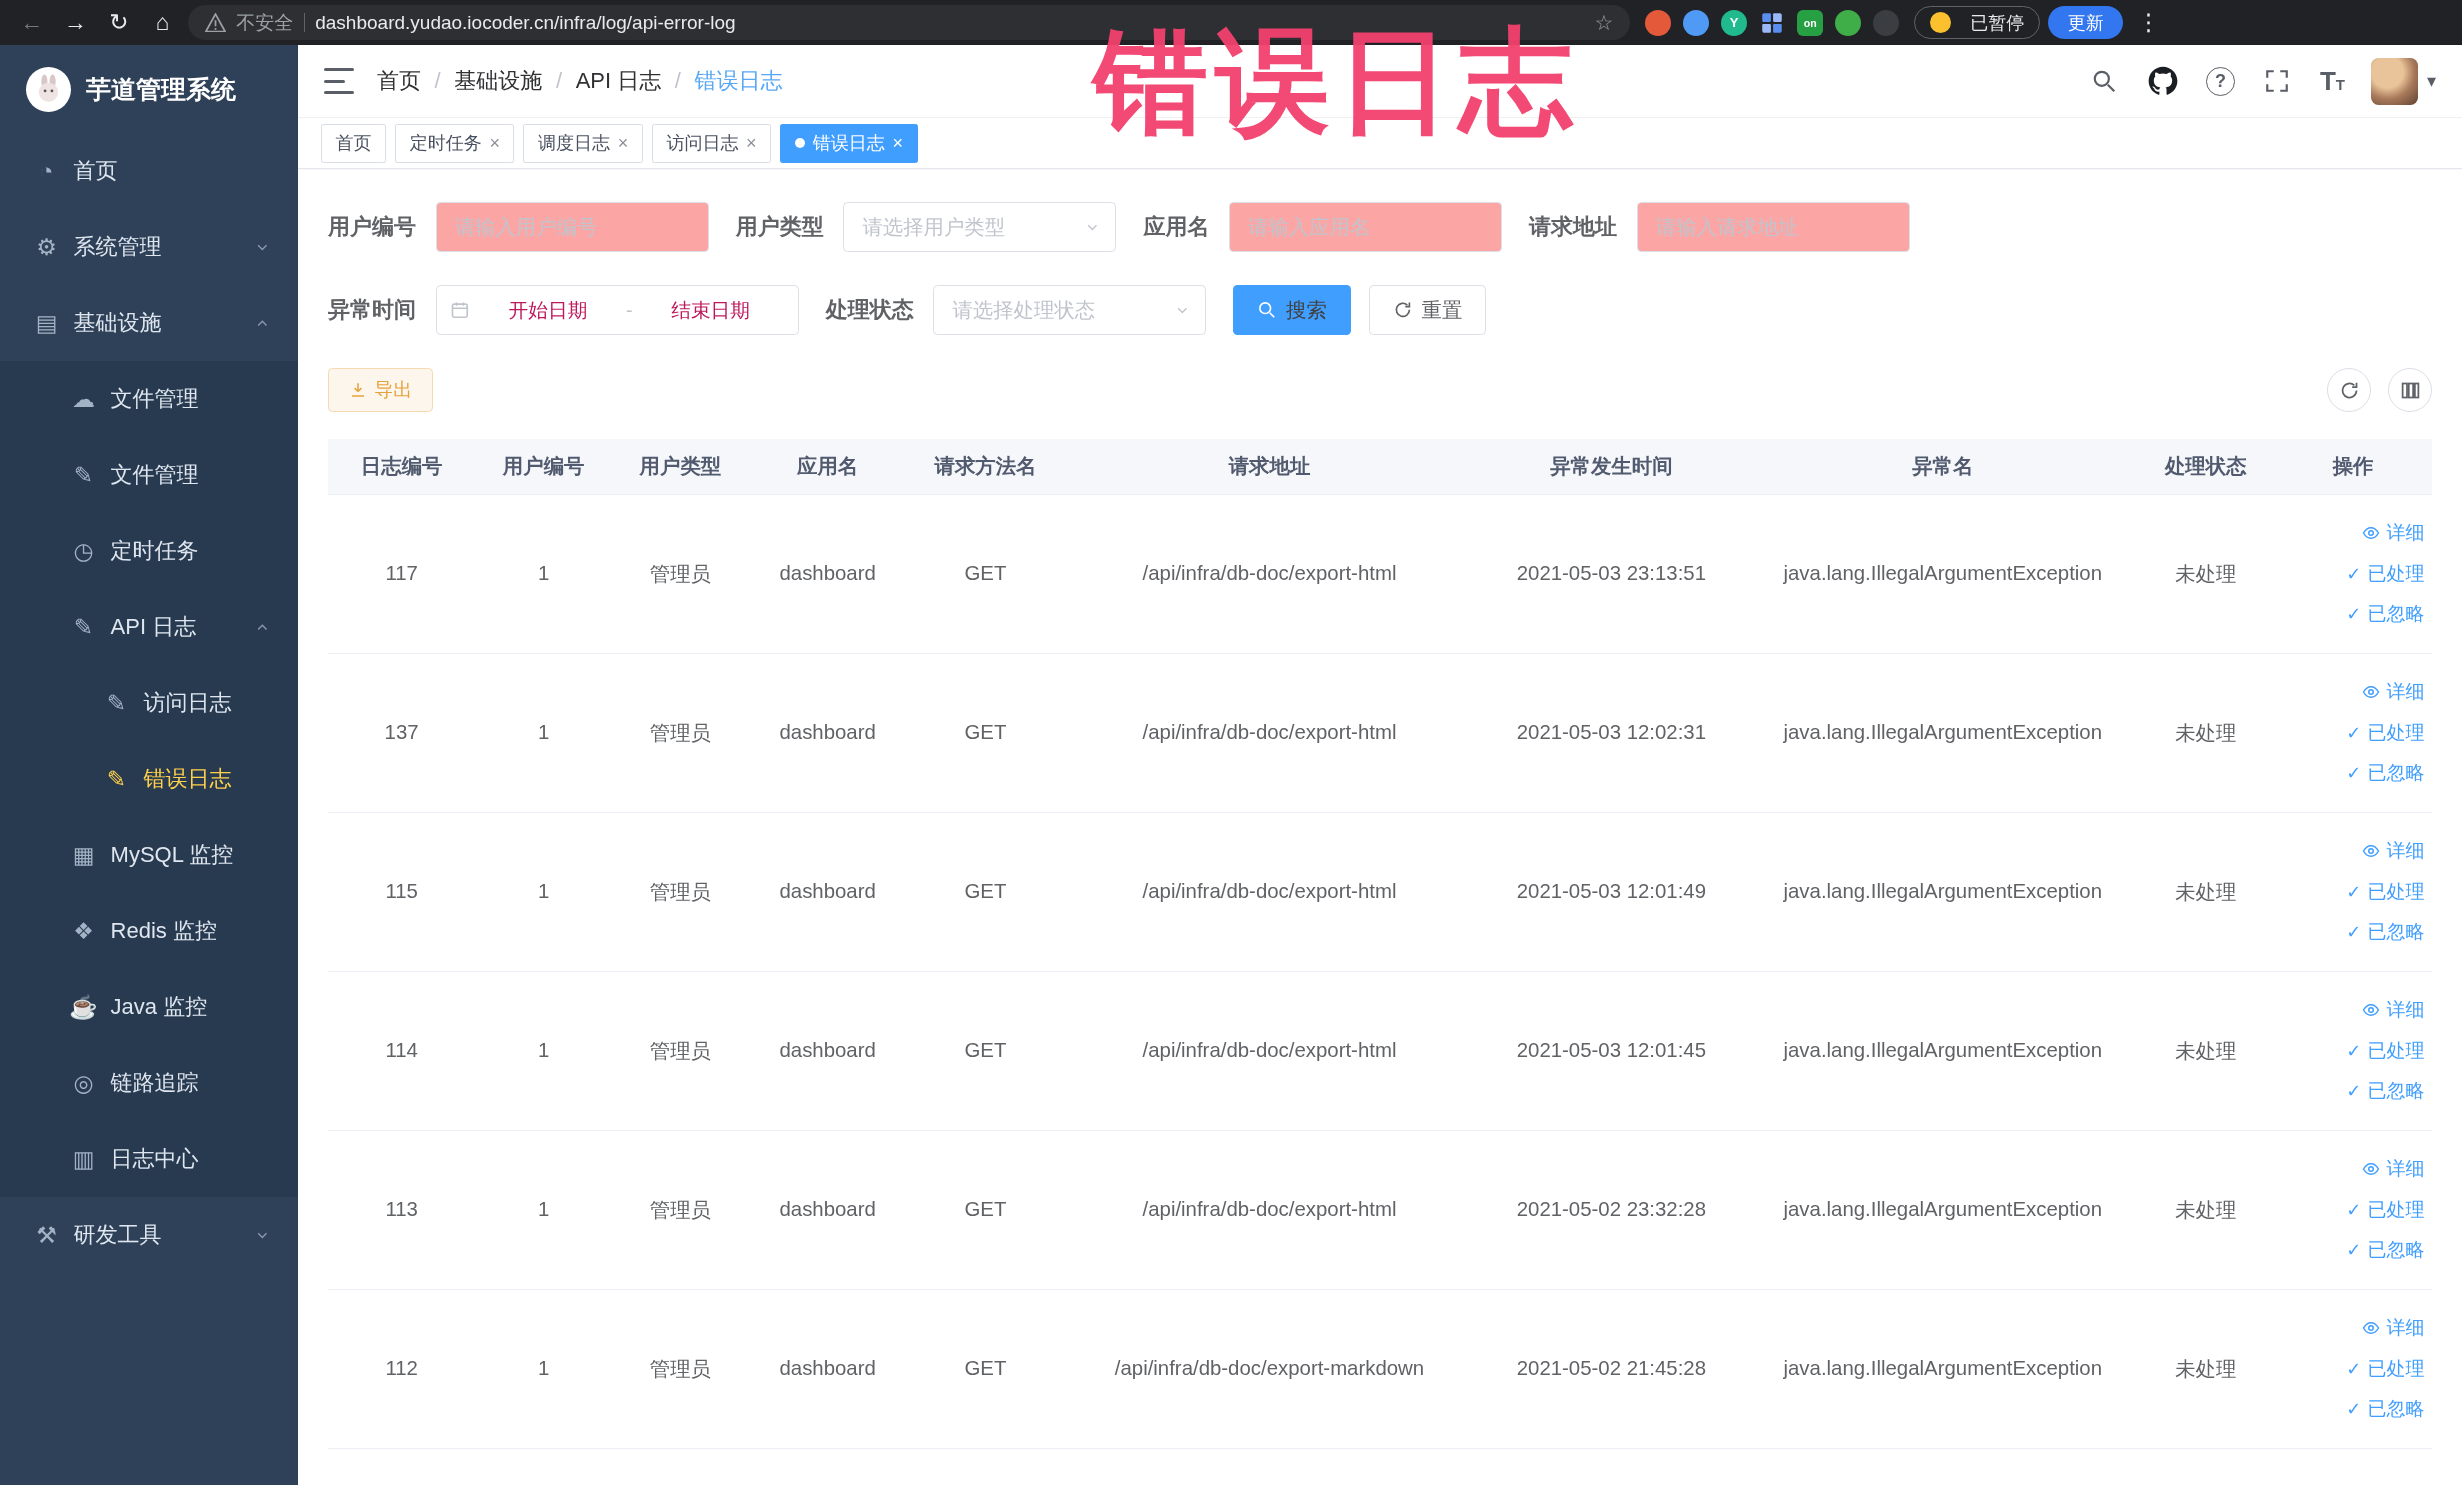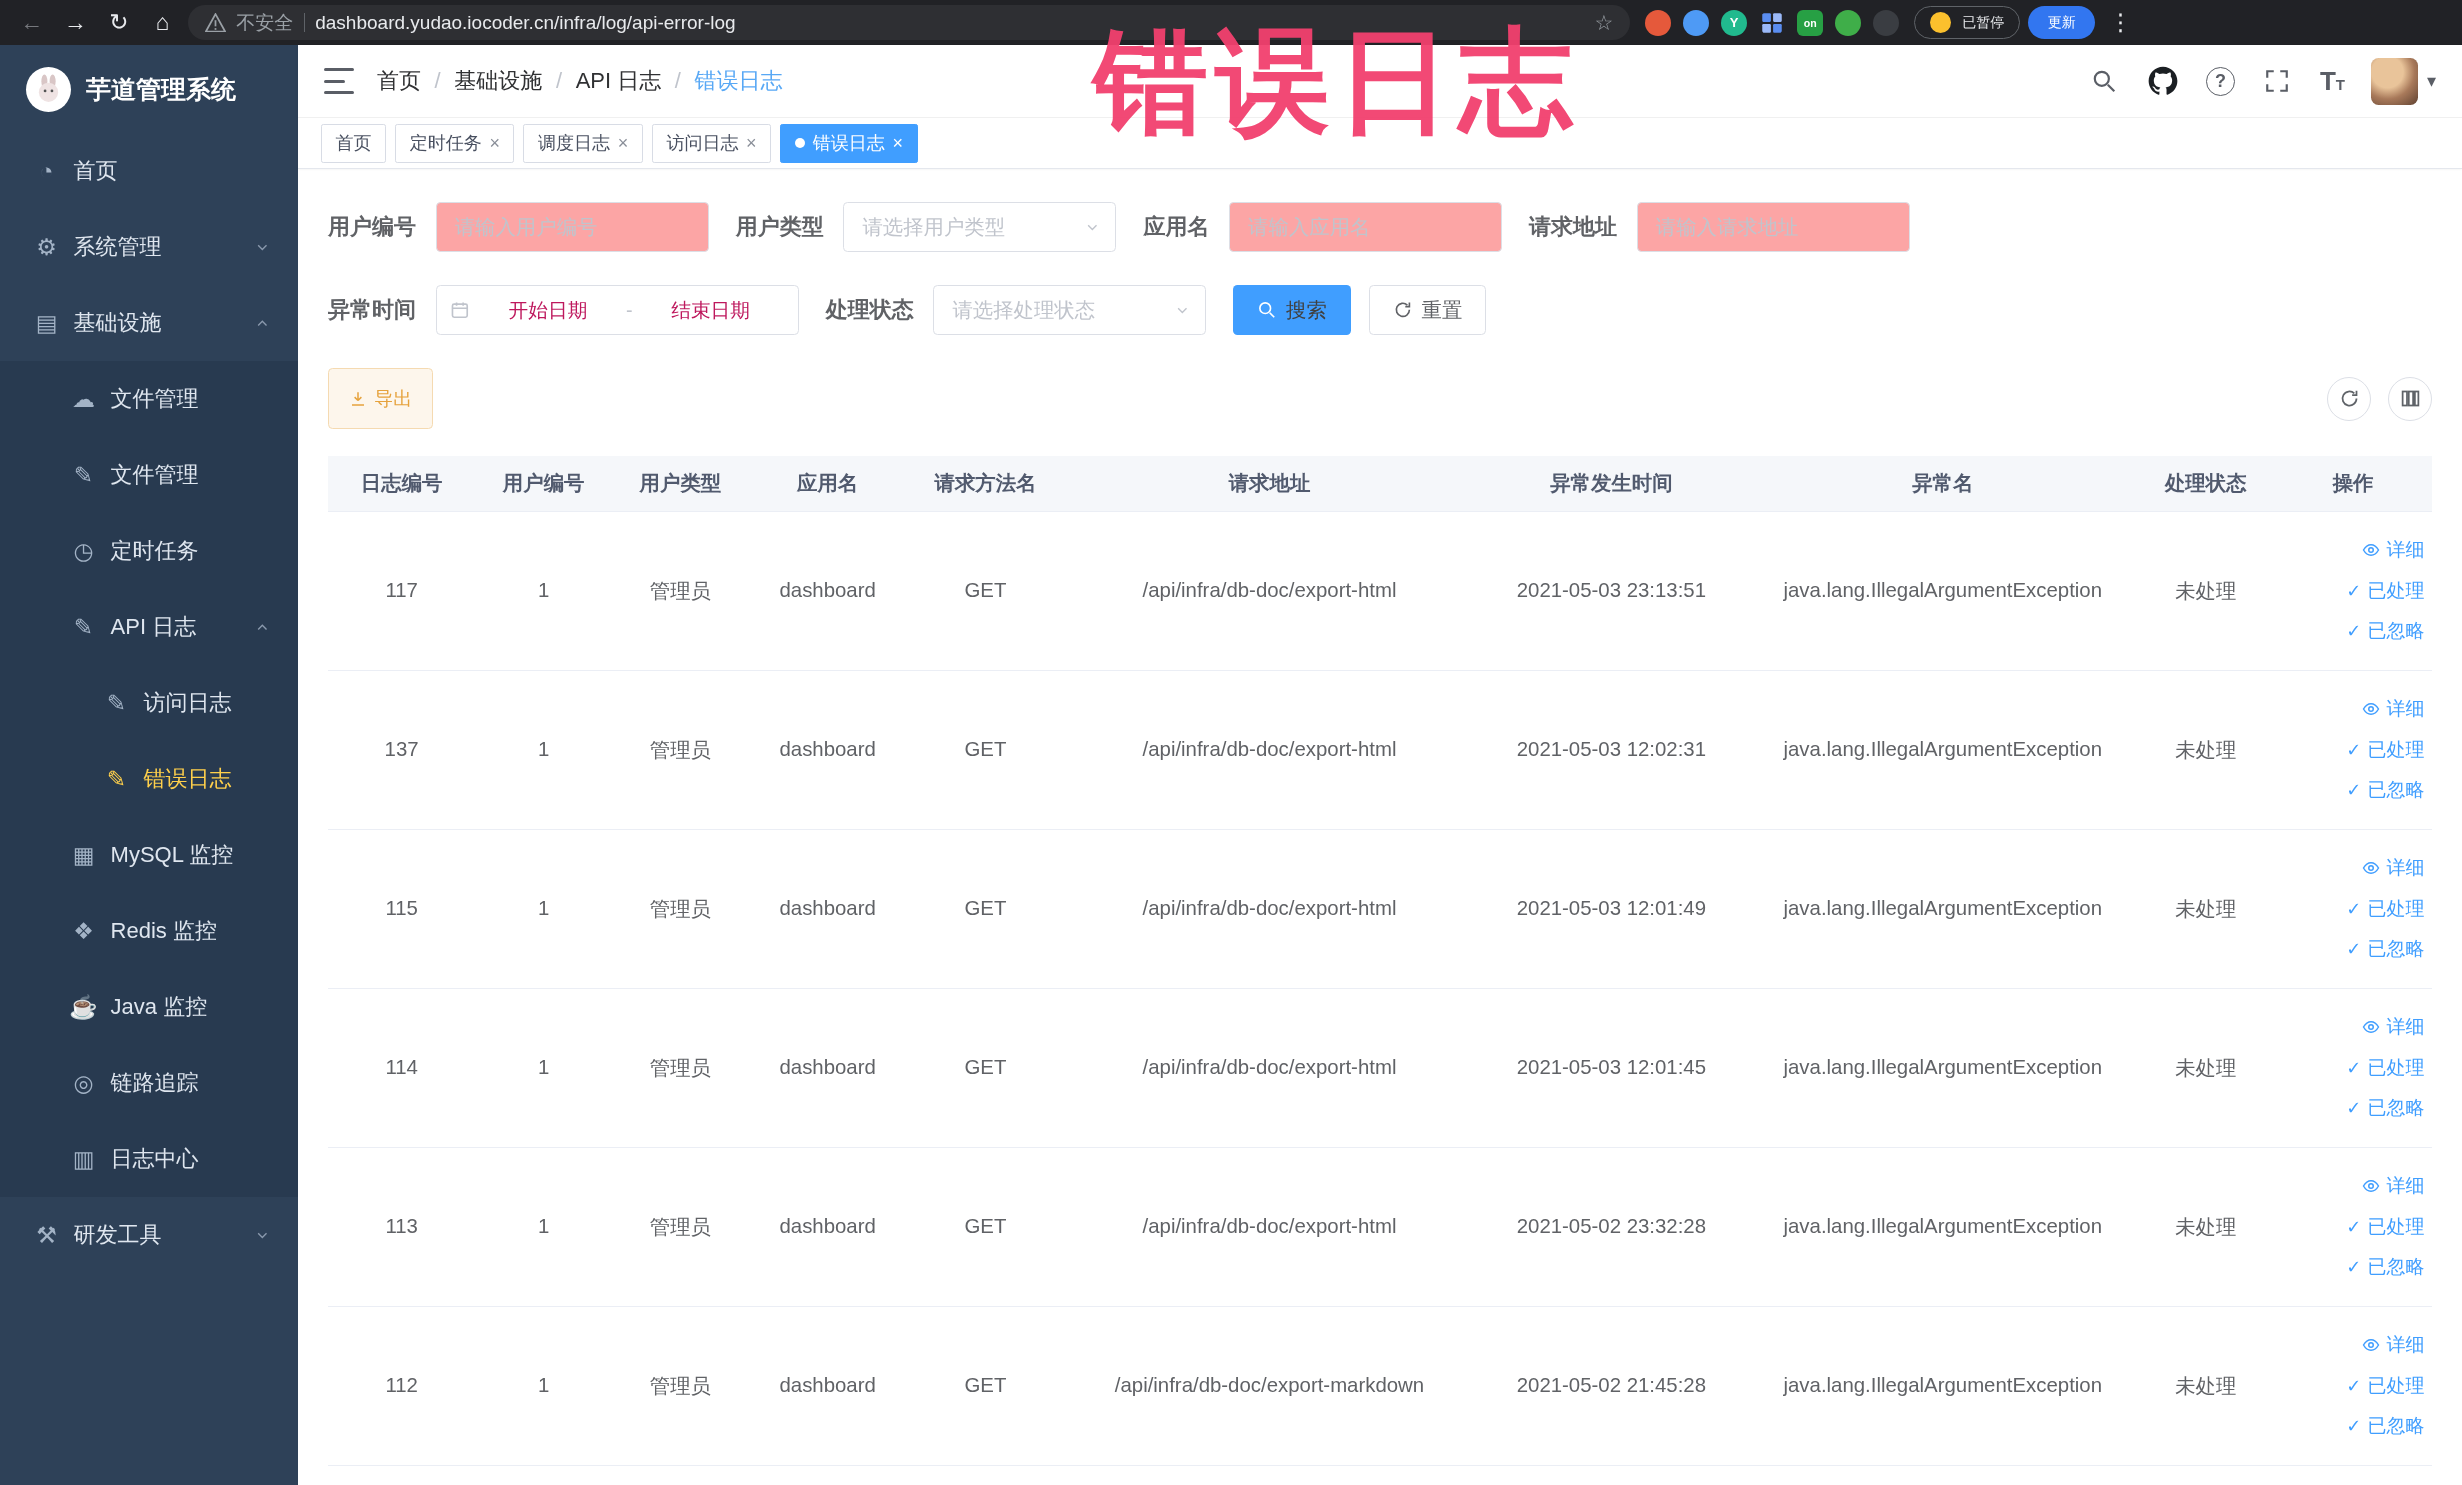"已暂停" .chip { font-size: 14px -> 18px; gap: 11px -> 19px }
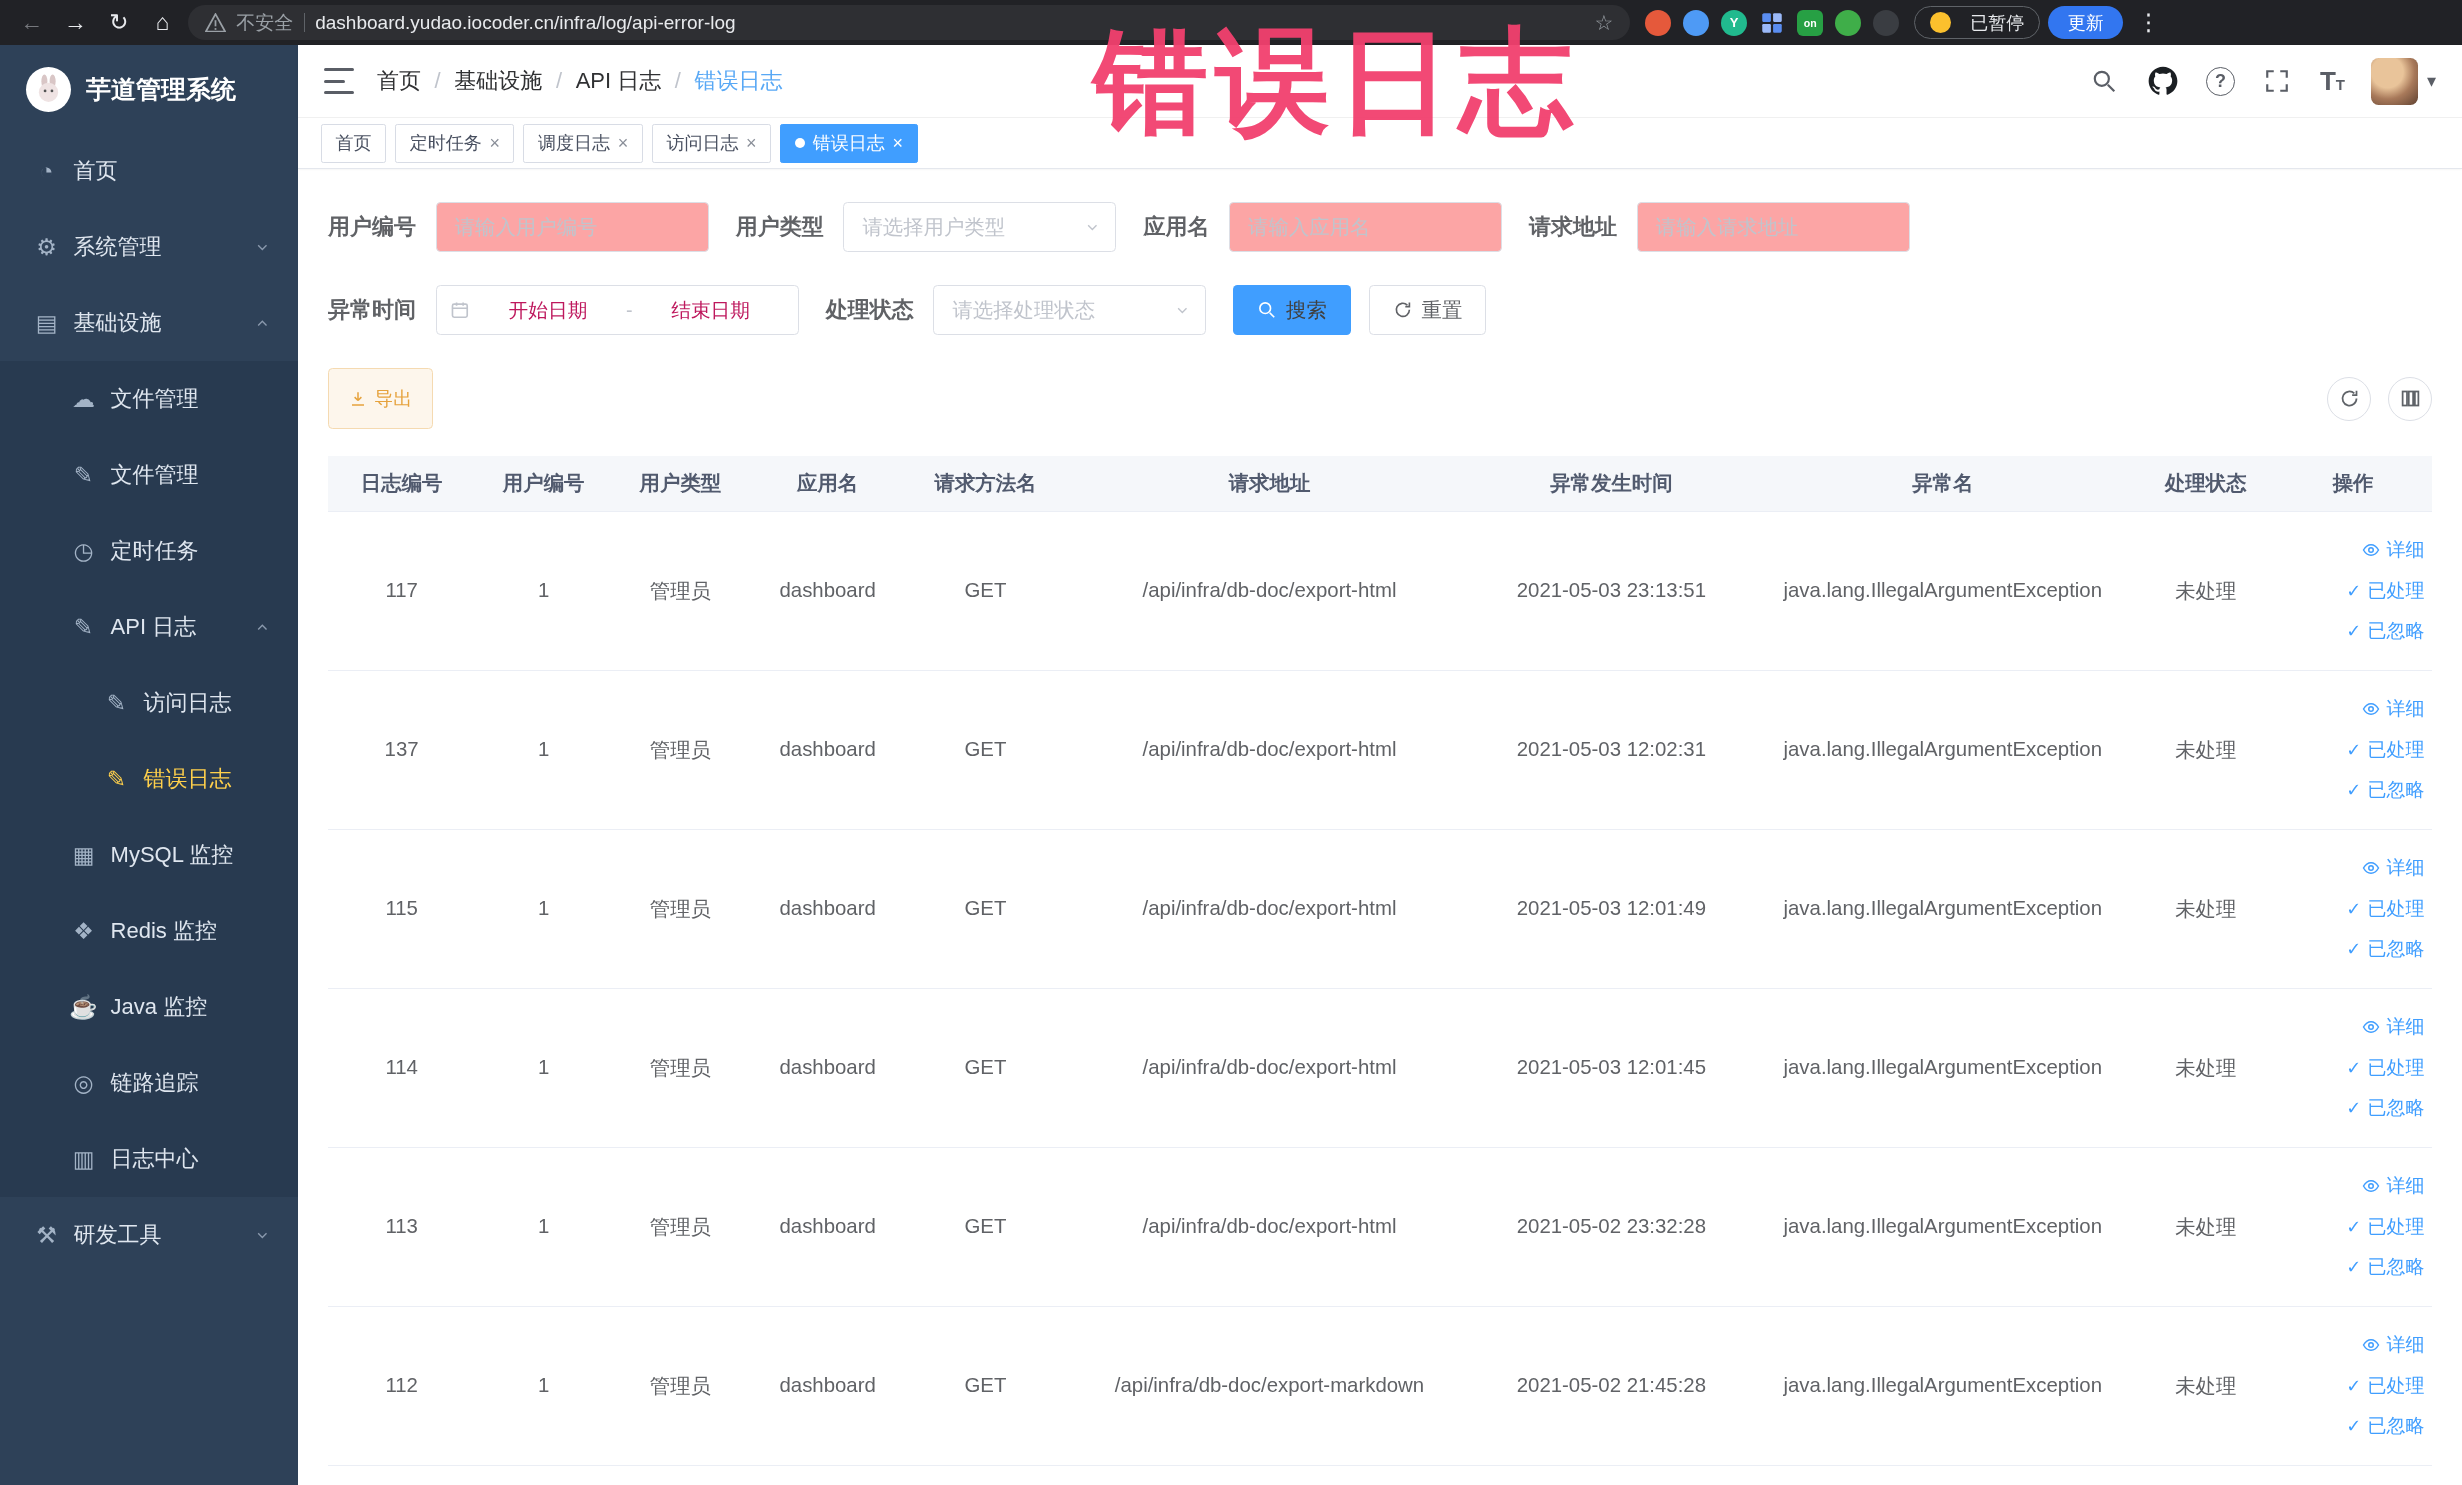"导出" .btn-export { height: 61px -> 44px }
